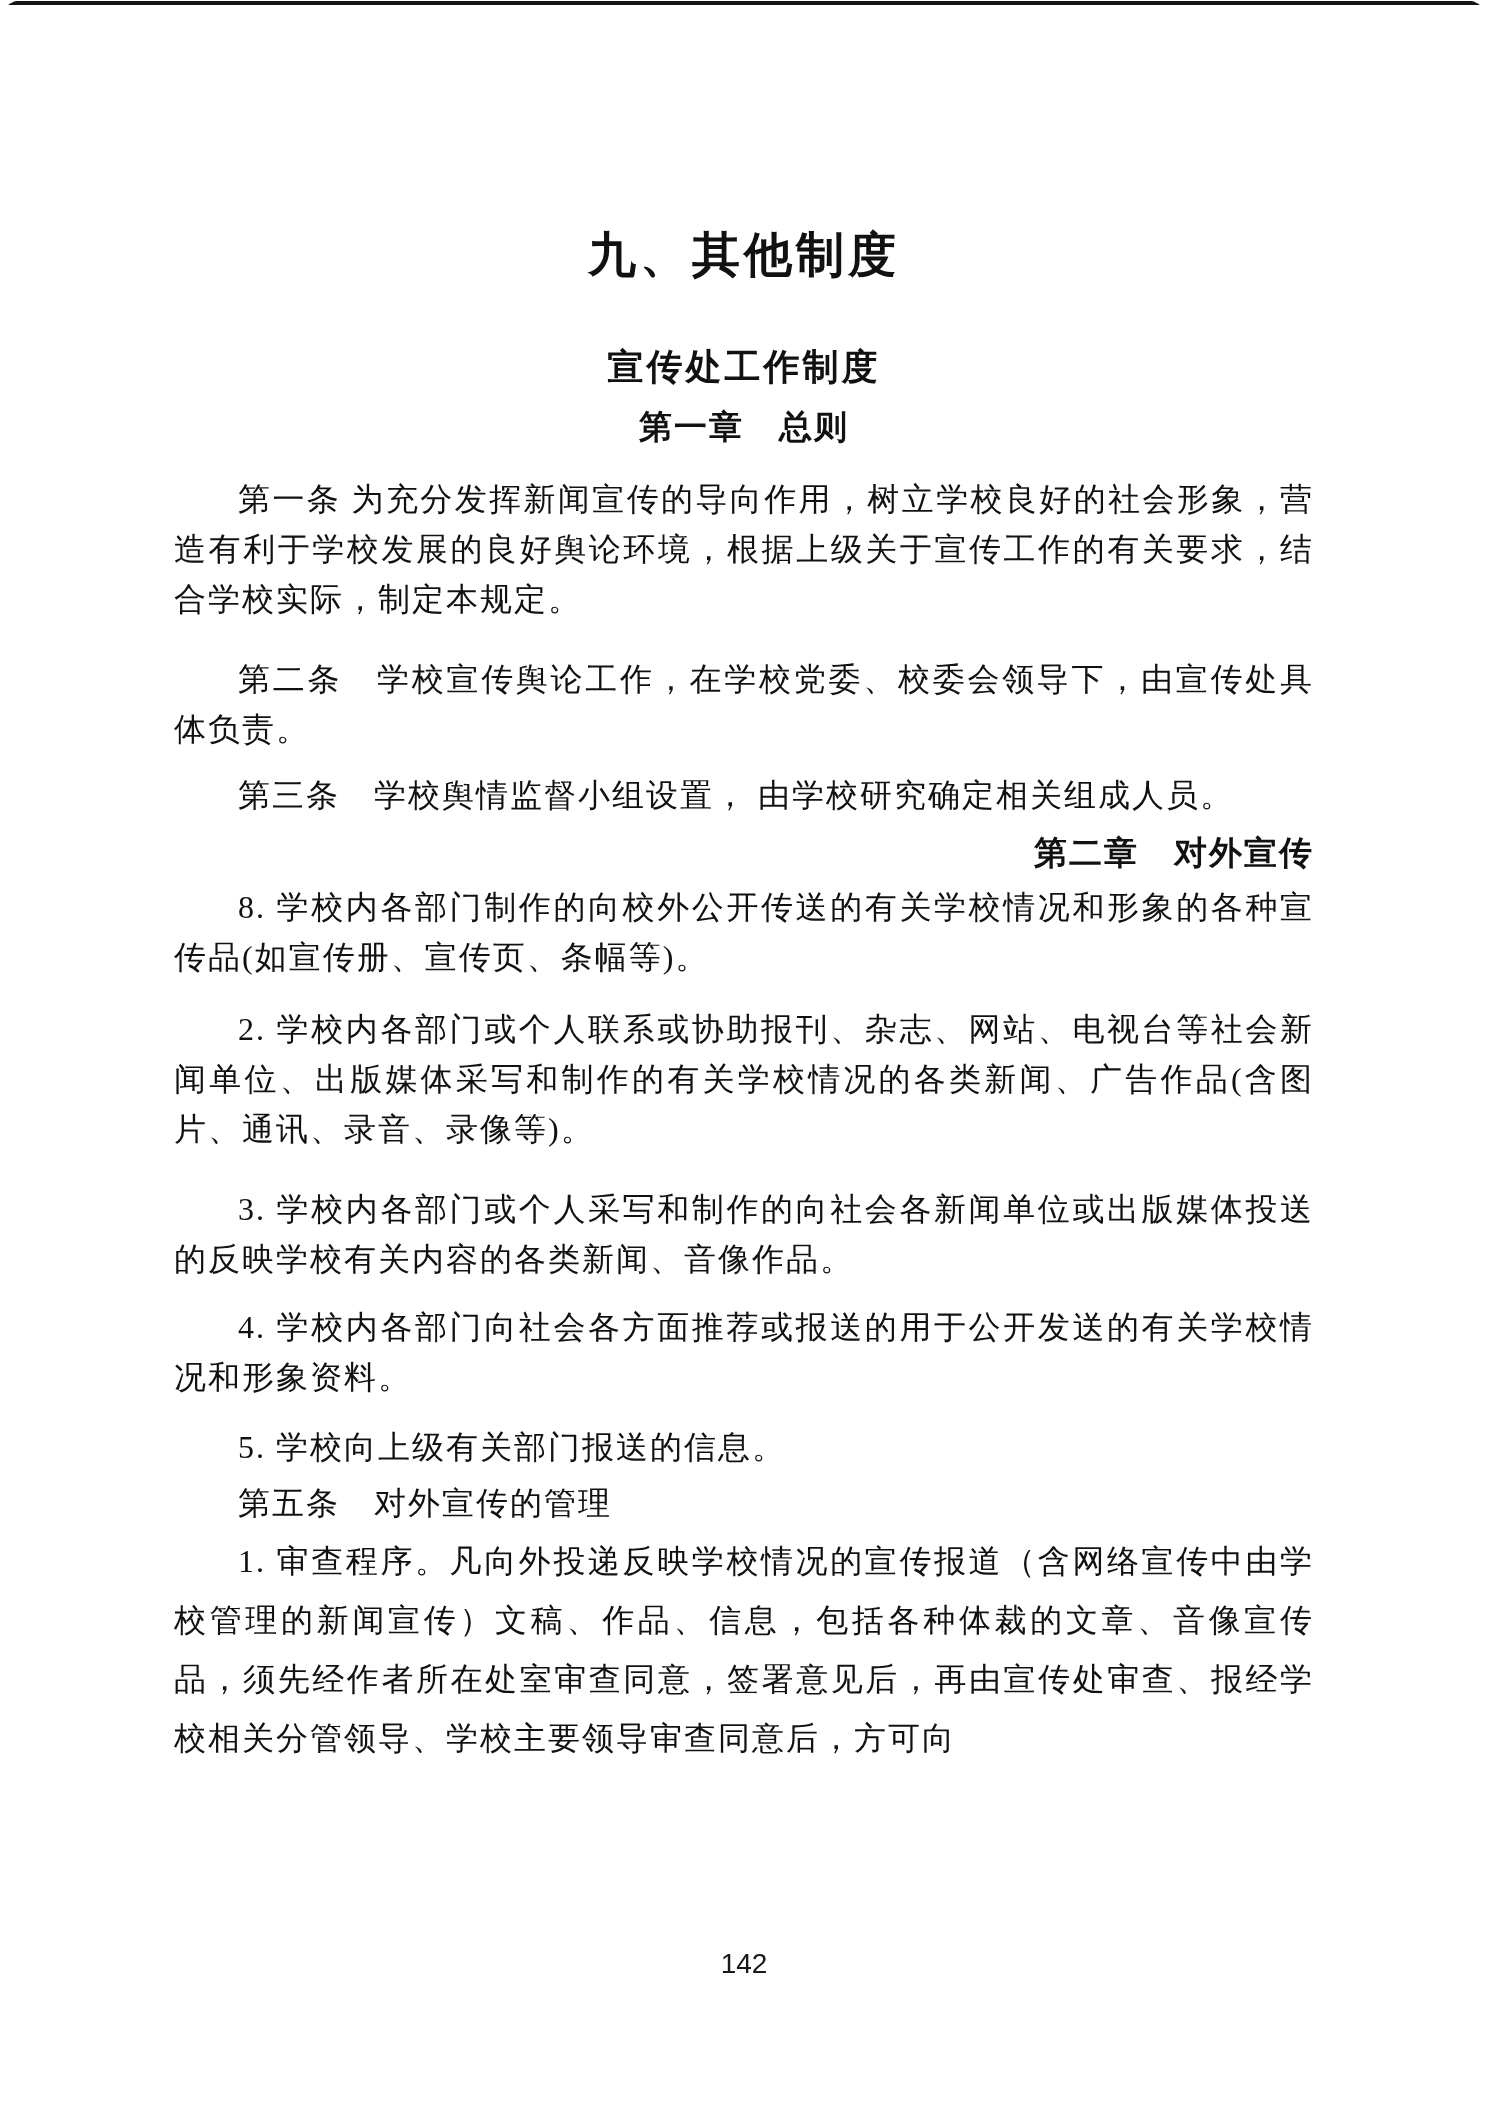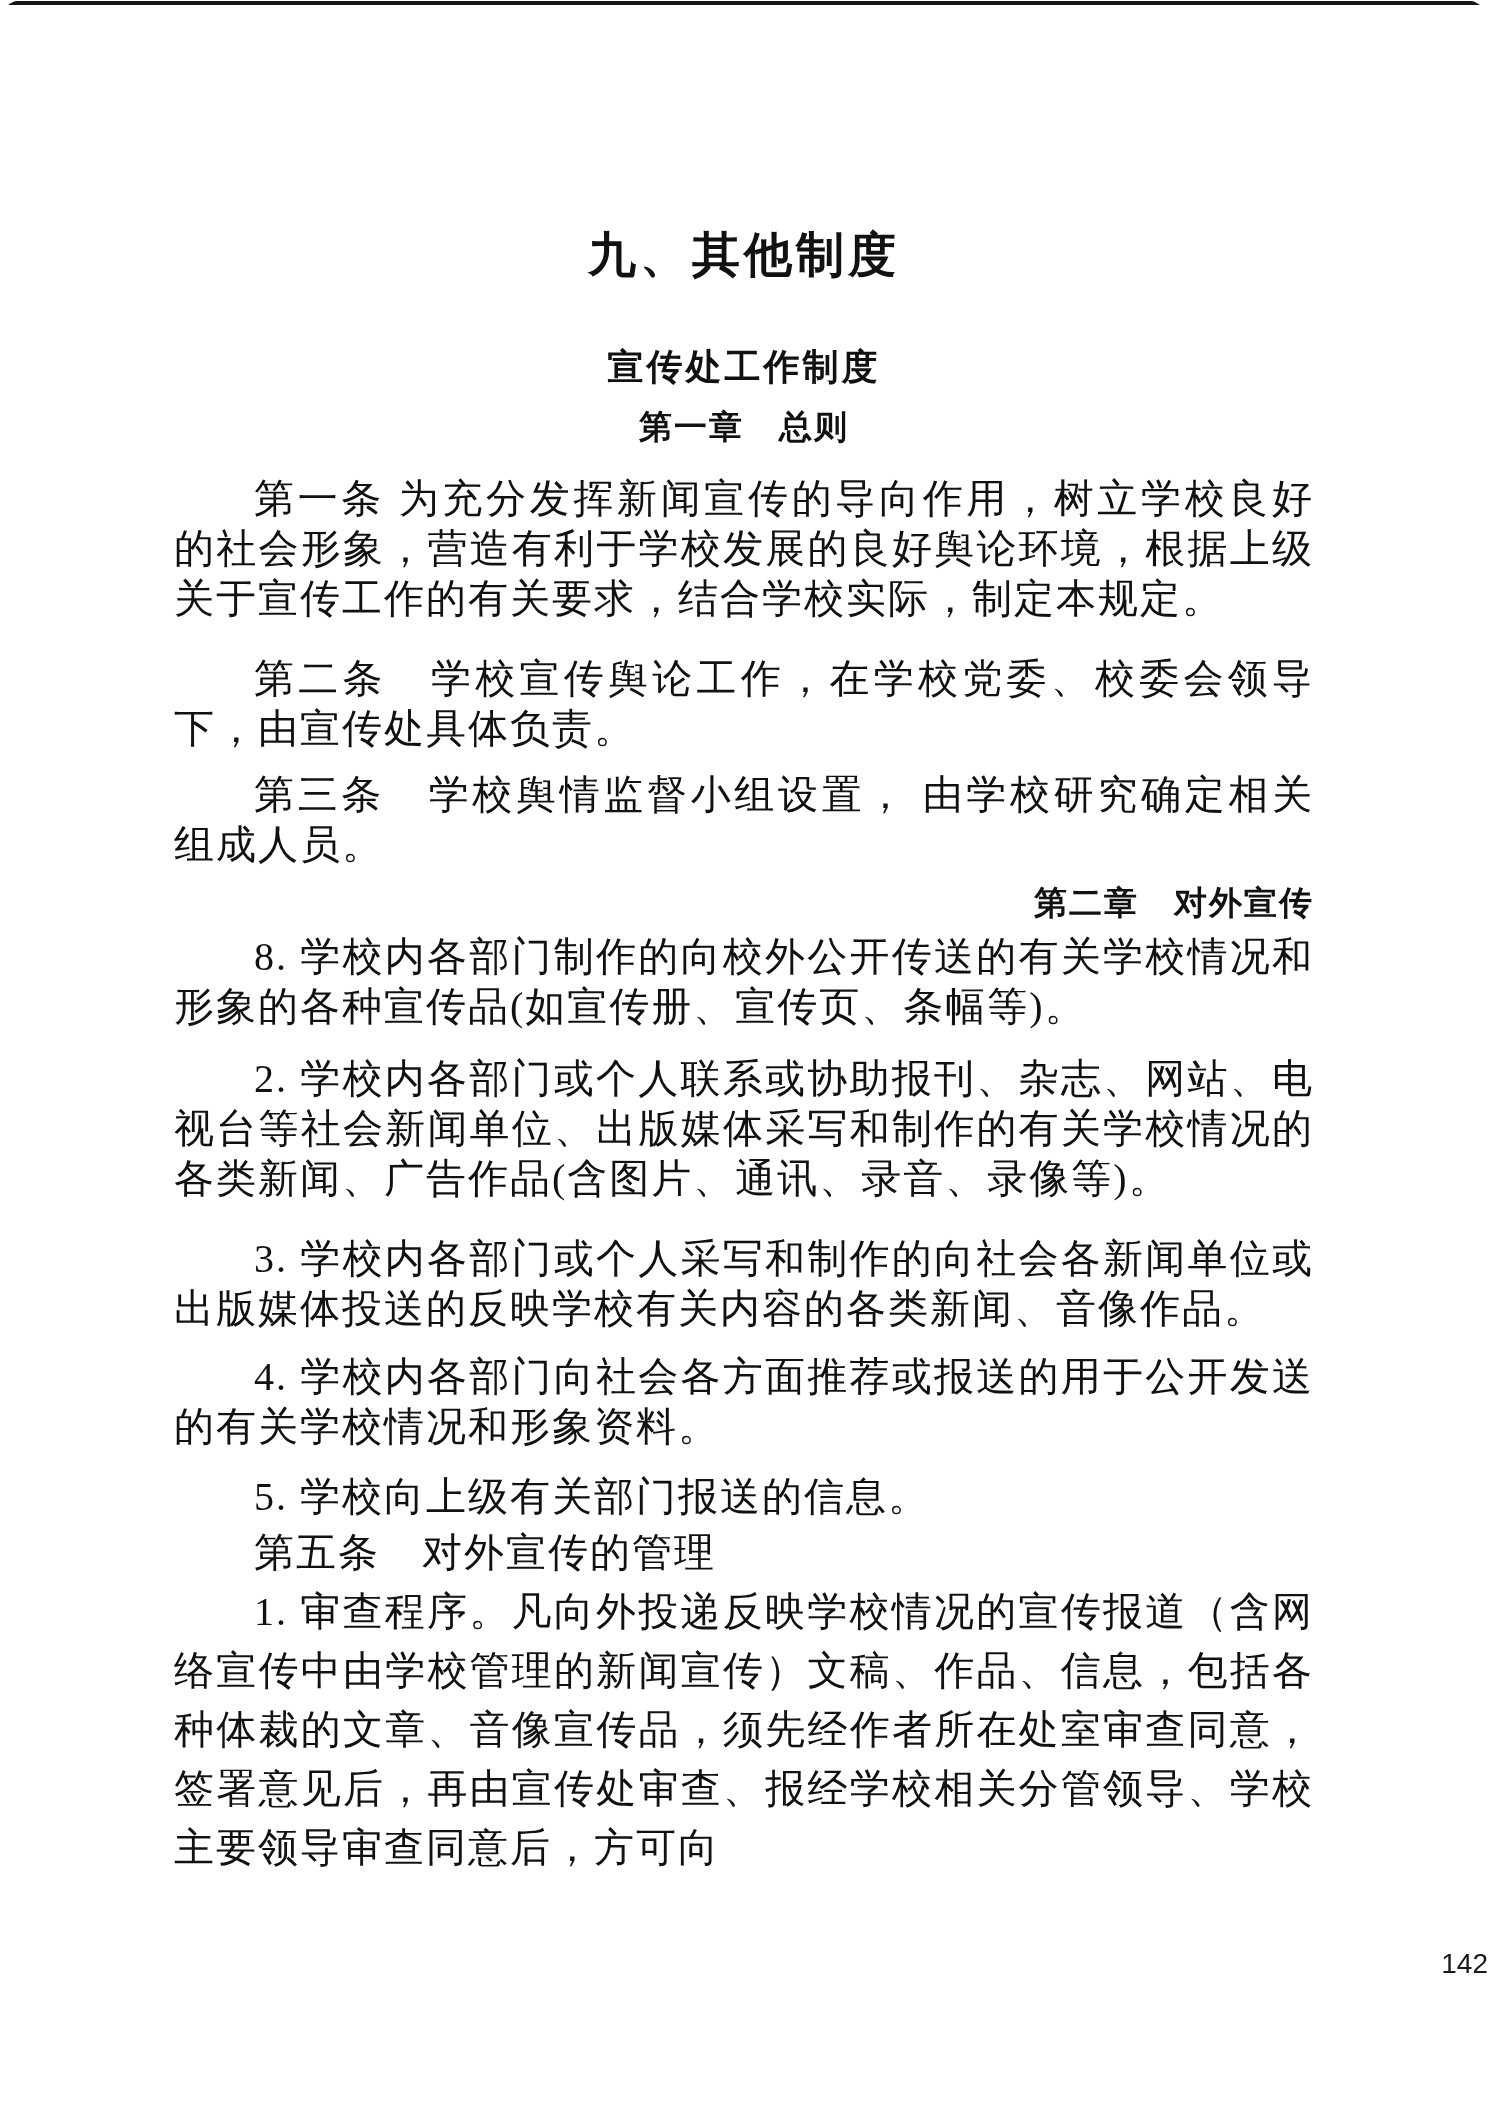"第一条" .body-p { font-size: 40px -> 32px }
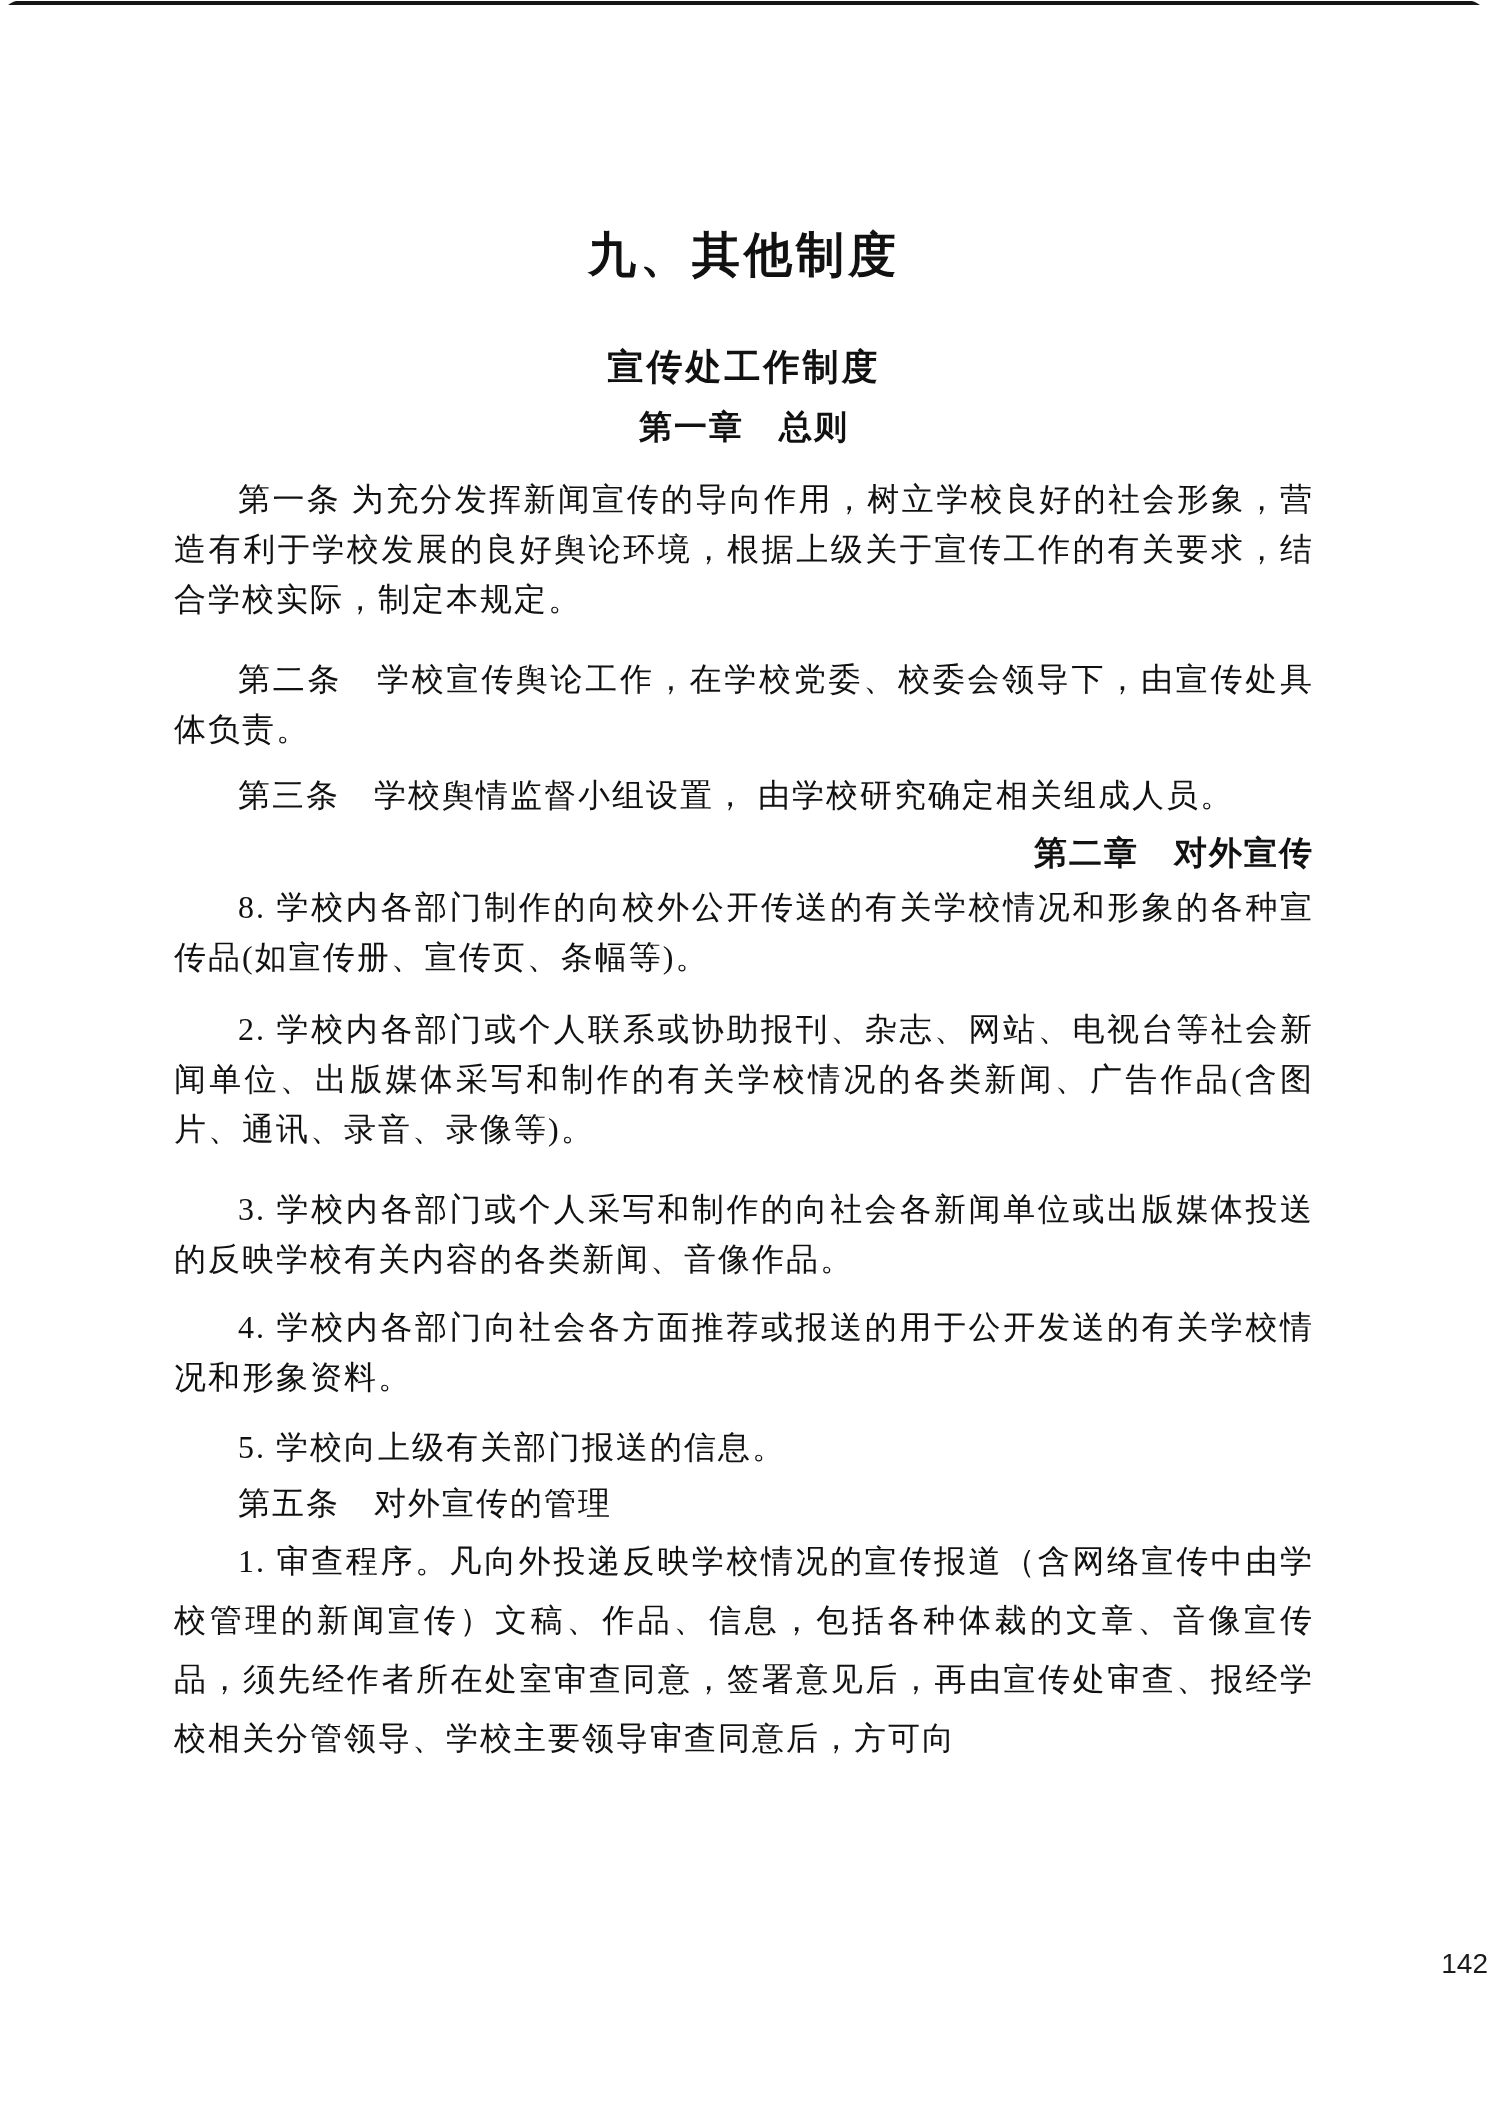"142" .page-num { text-align: right -> center }
